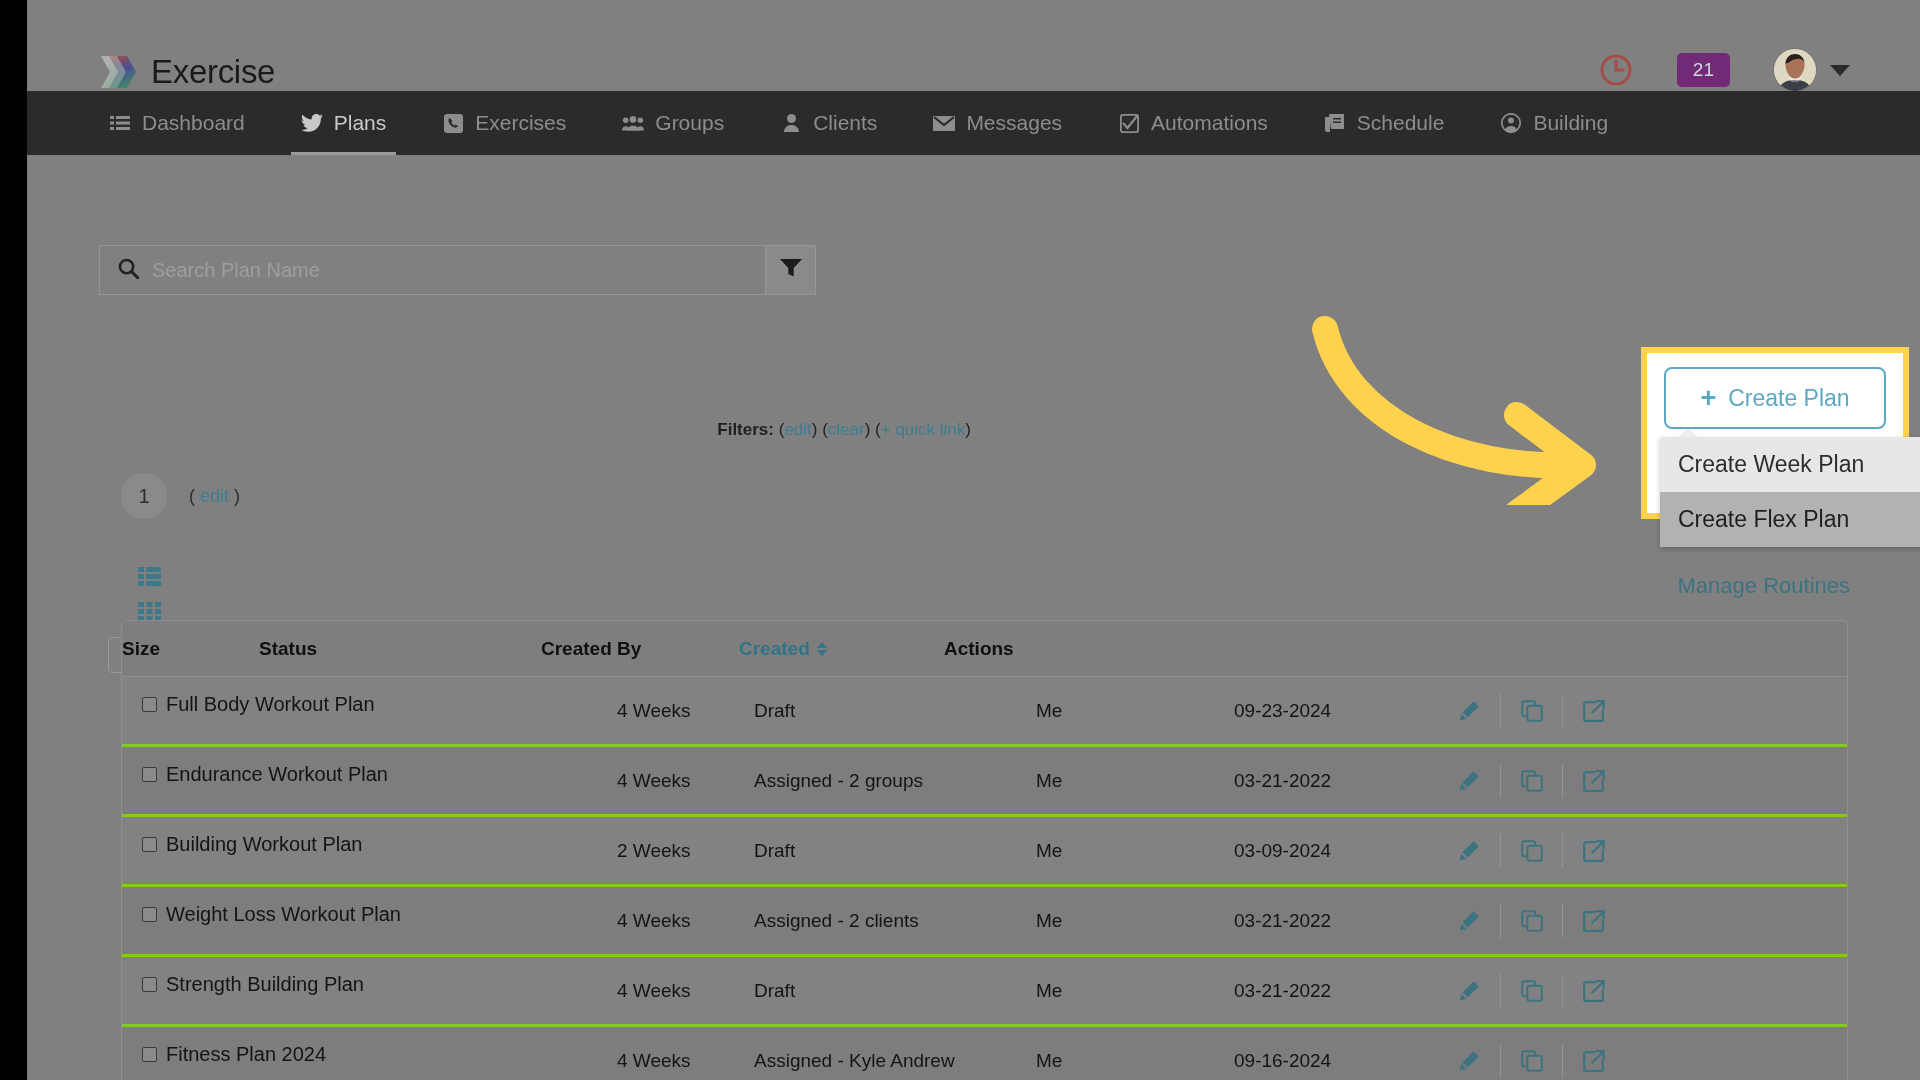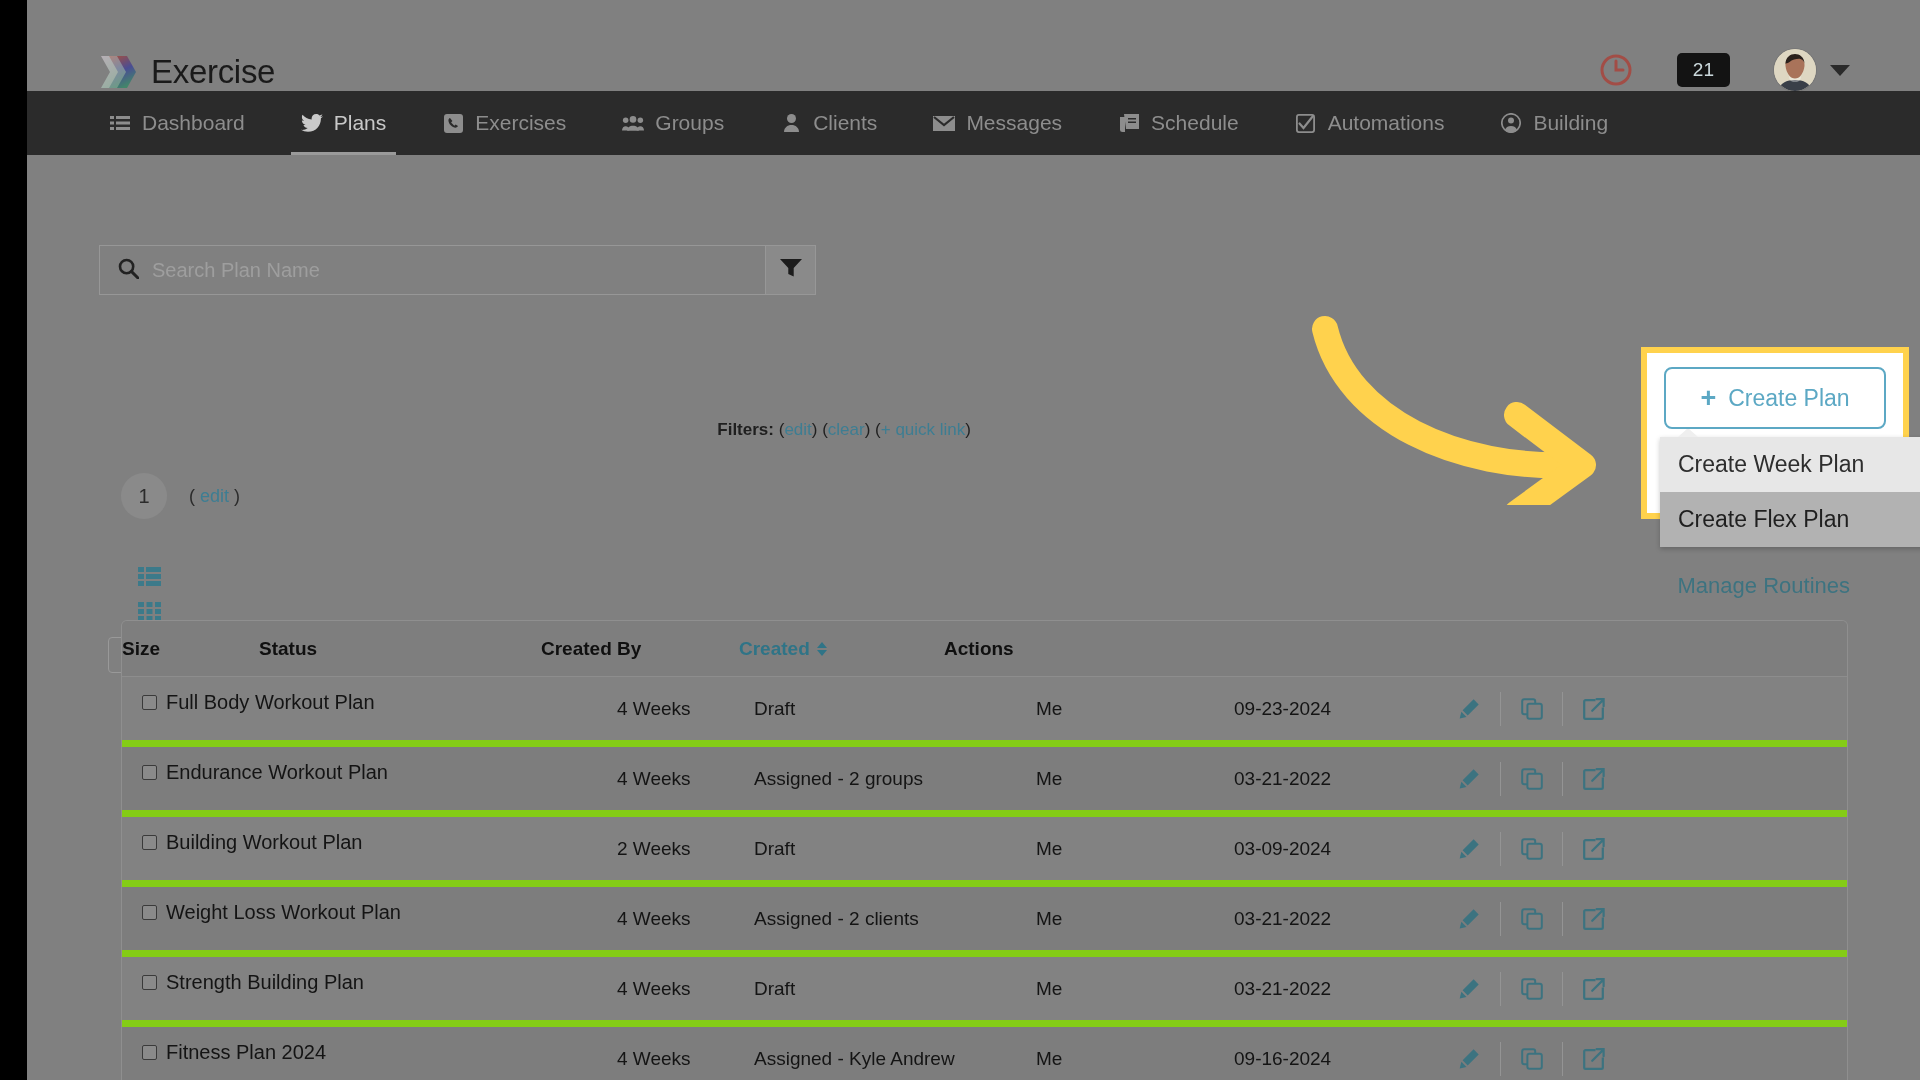"21" .count-badge { background: #000000 -> #701a75 }
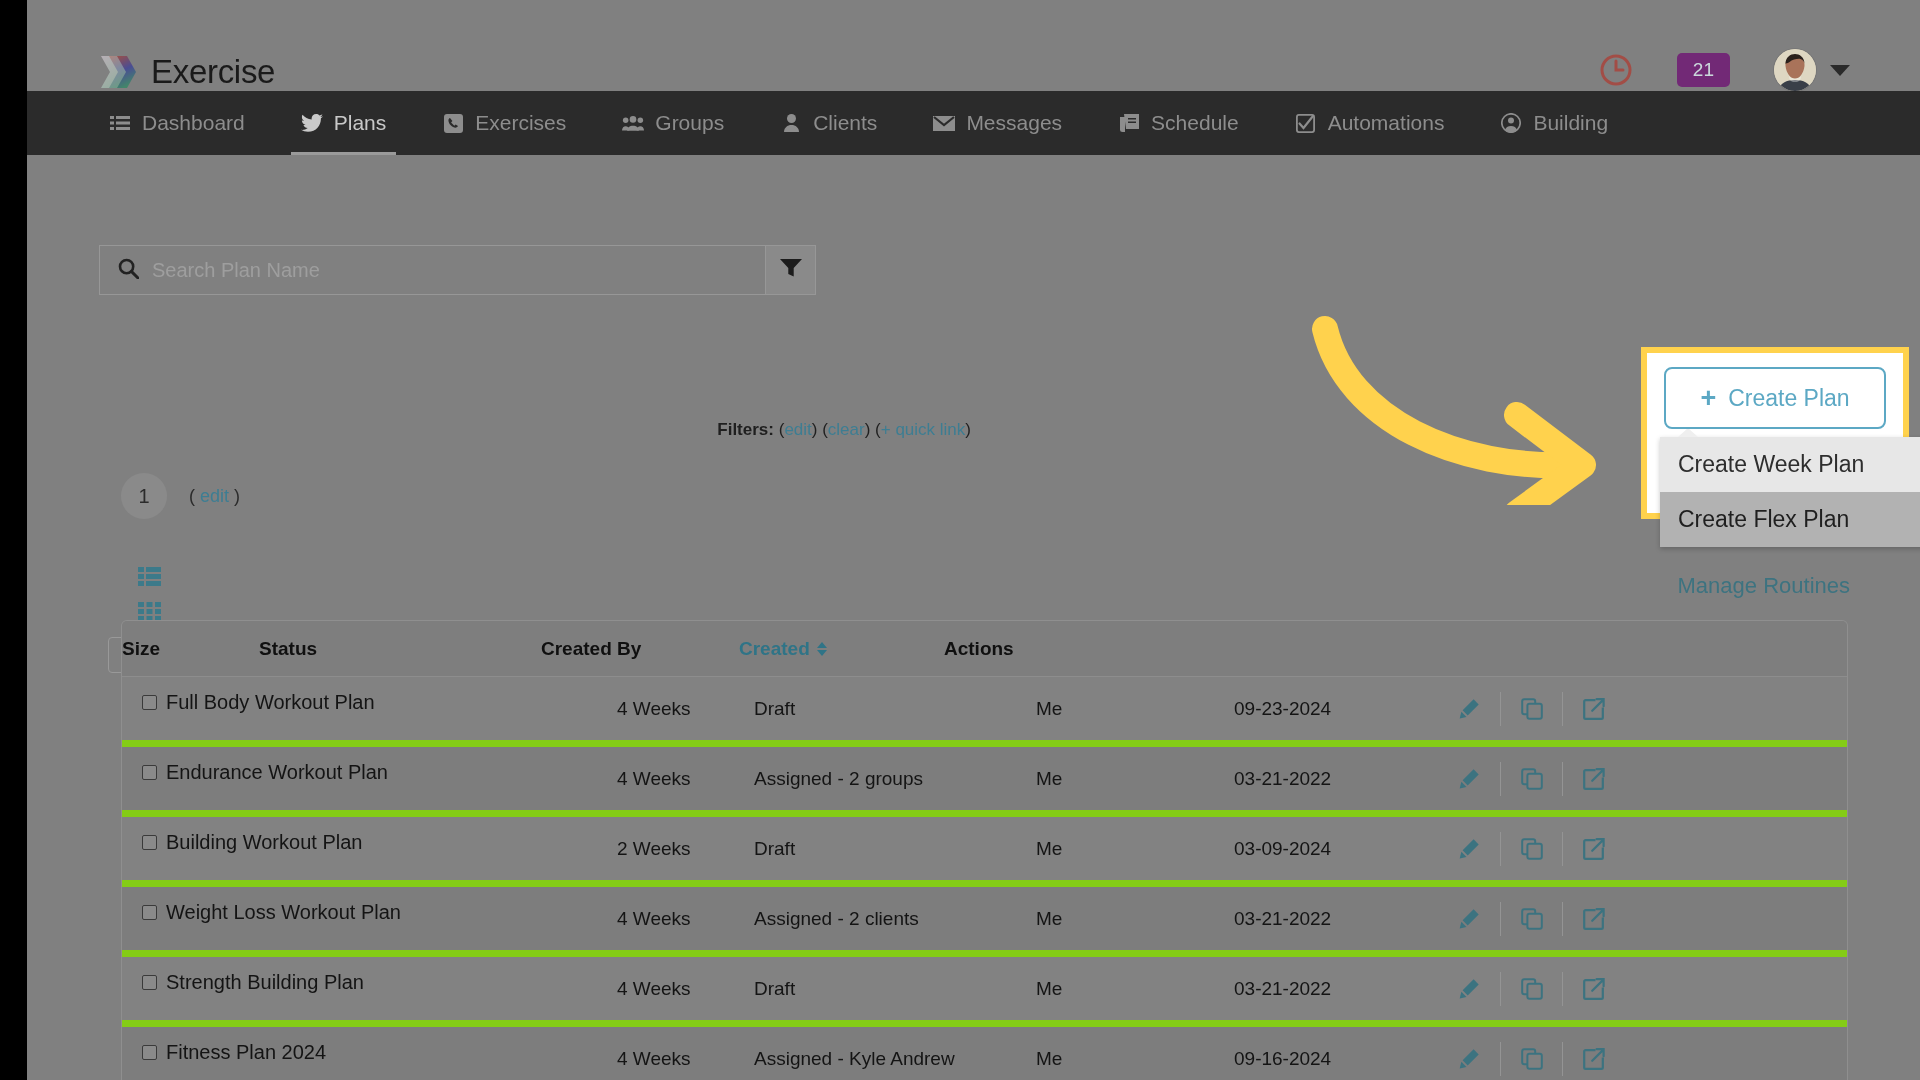"Schedule" div.nav-item { order: before "Automations" -> after "Automations" }
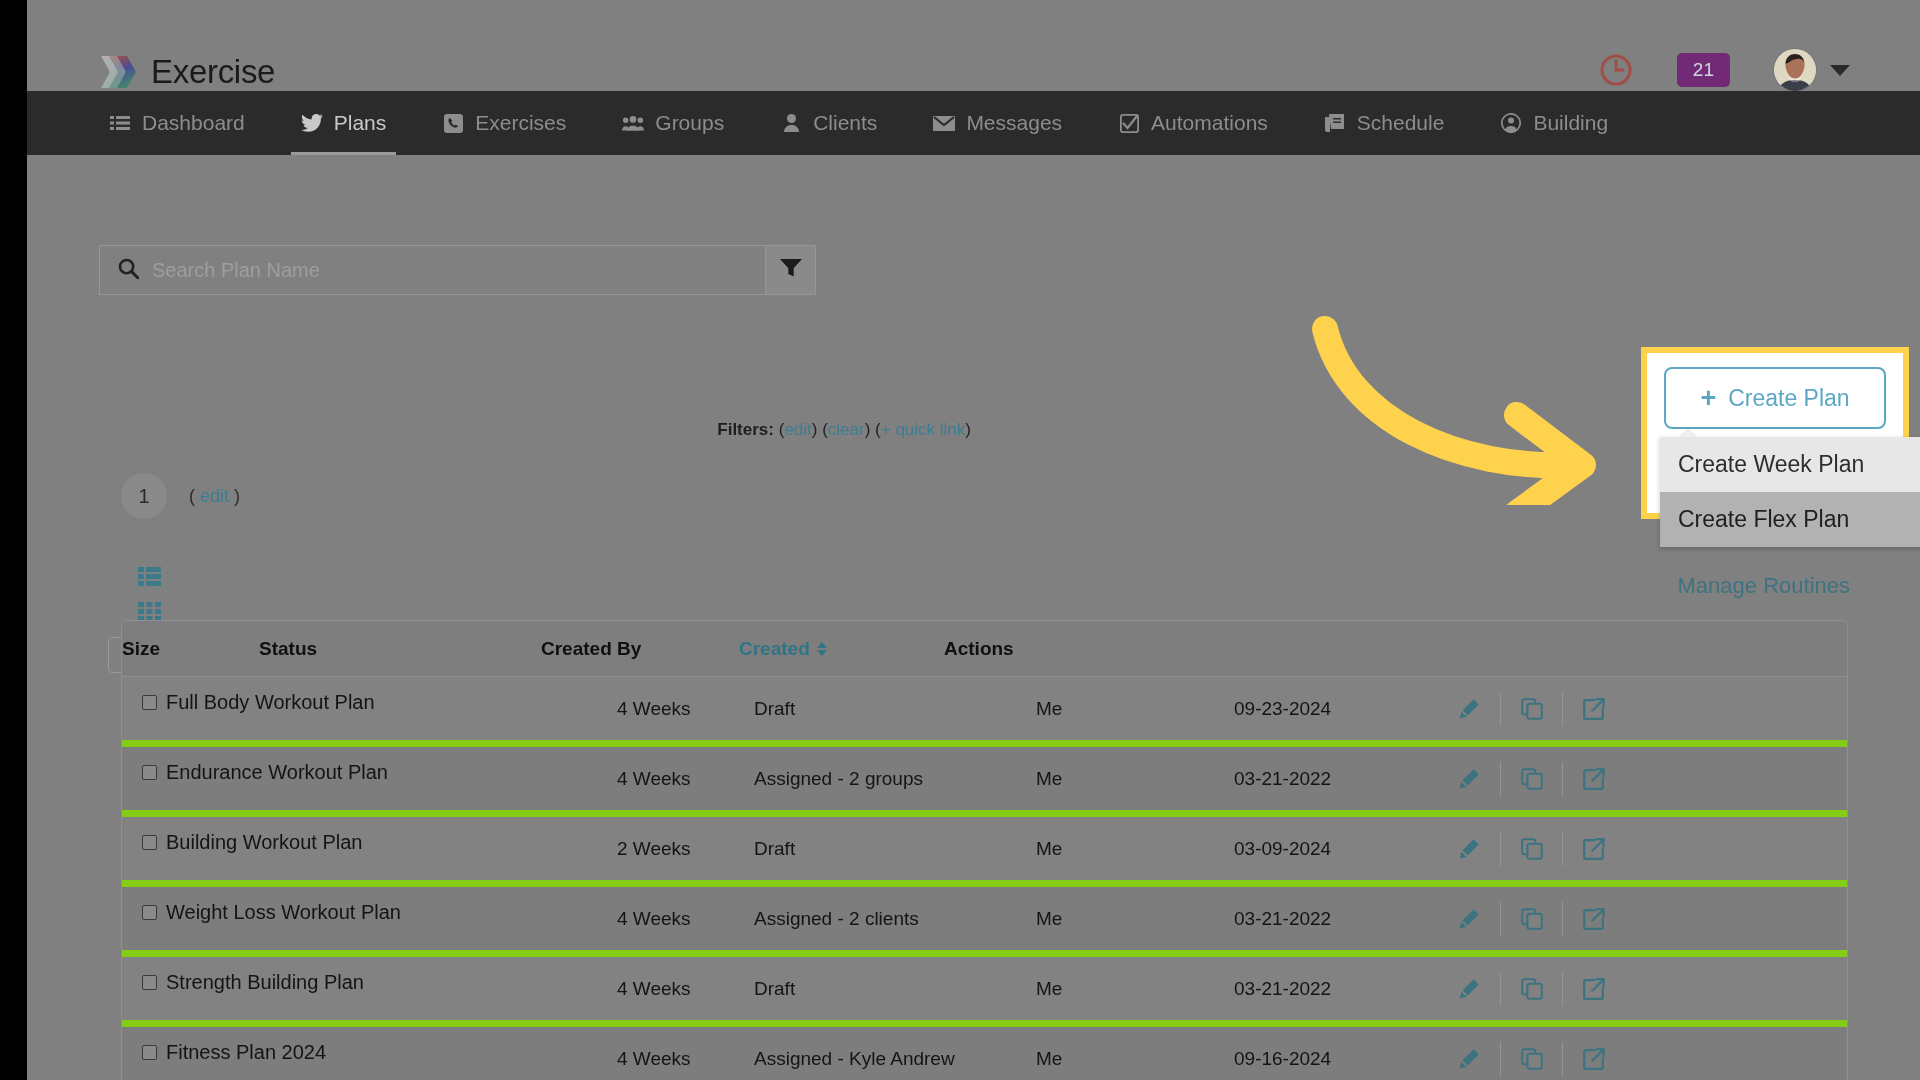"Full Body Workout Plan" .tr { border-bottom: 7px solid #84cc16 -> 3px solid #84cc16 }
